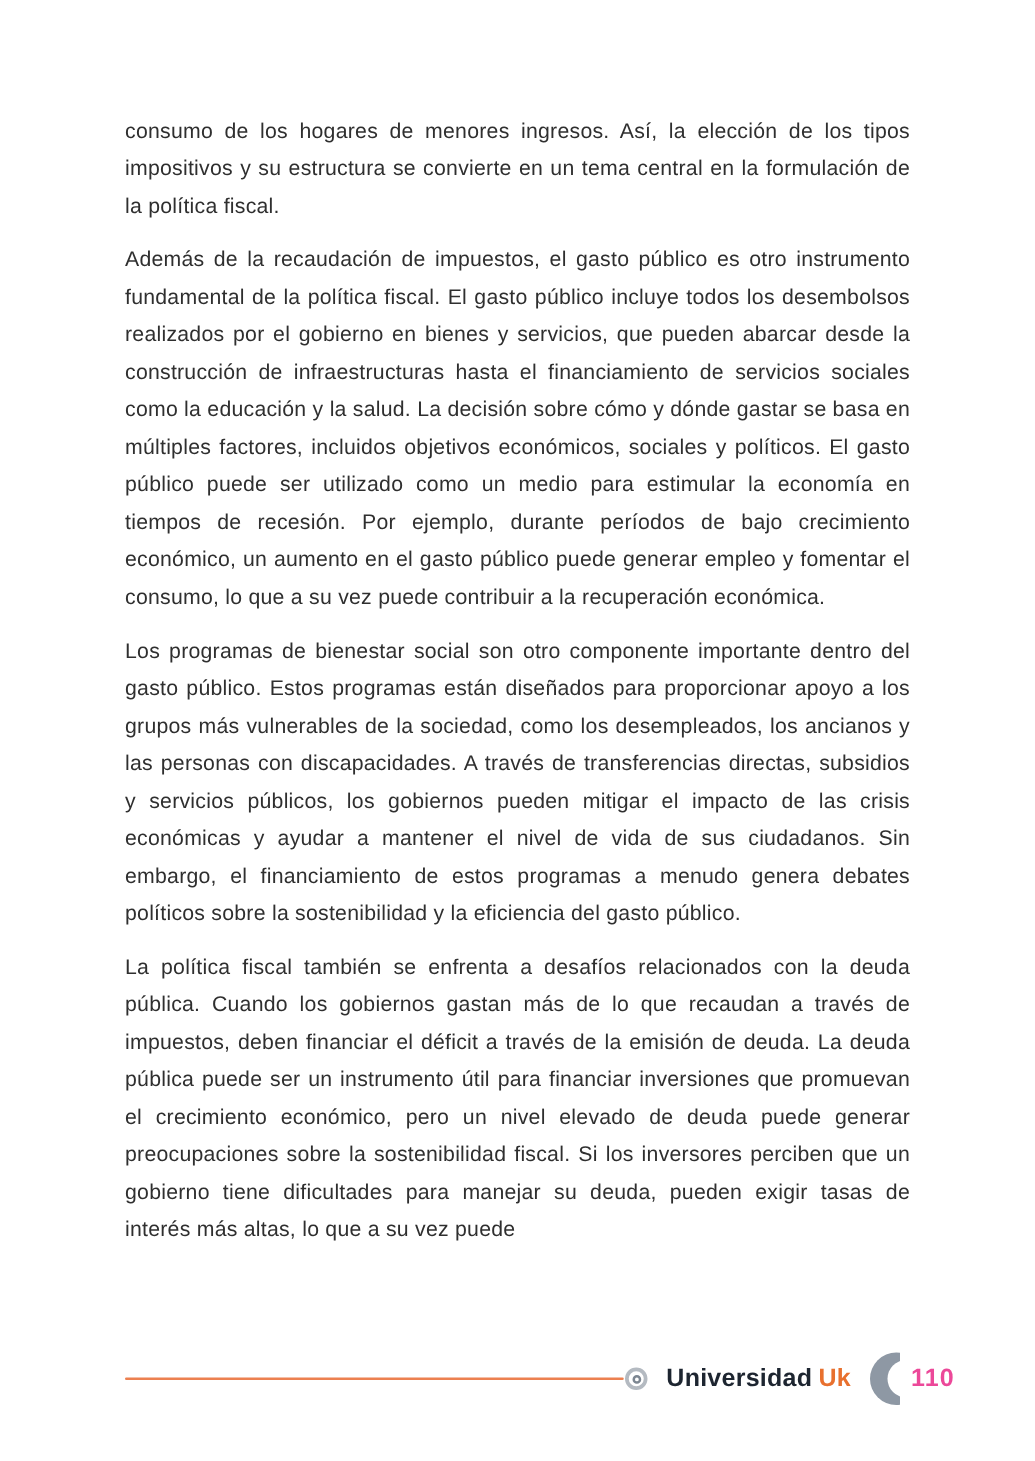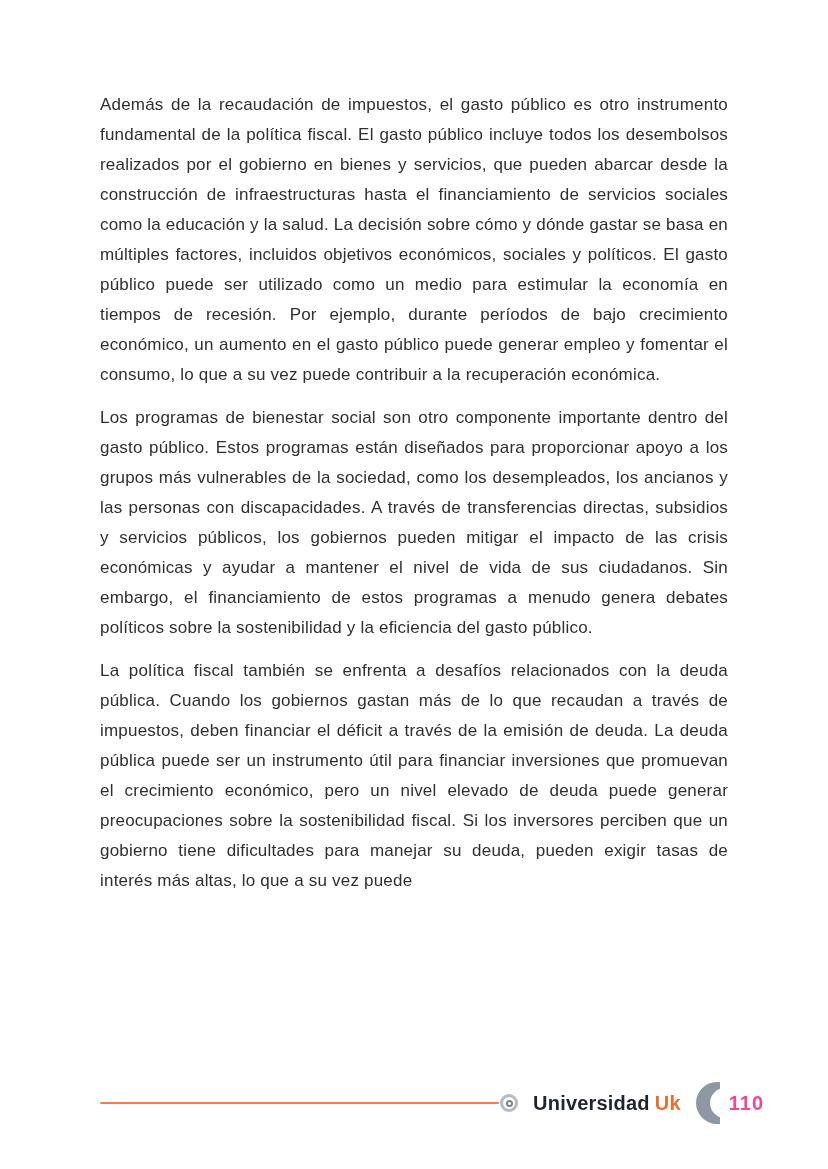"consumo de los hogares de" p { html: none -> <p>consumo de los hogares de menores ingresos. Así, la elección de los tipos impositivos y su estructura se convierte en un tema central en la formulación de la política fiscal.</p> }
